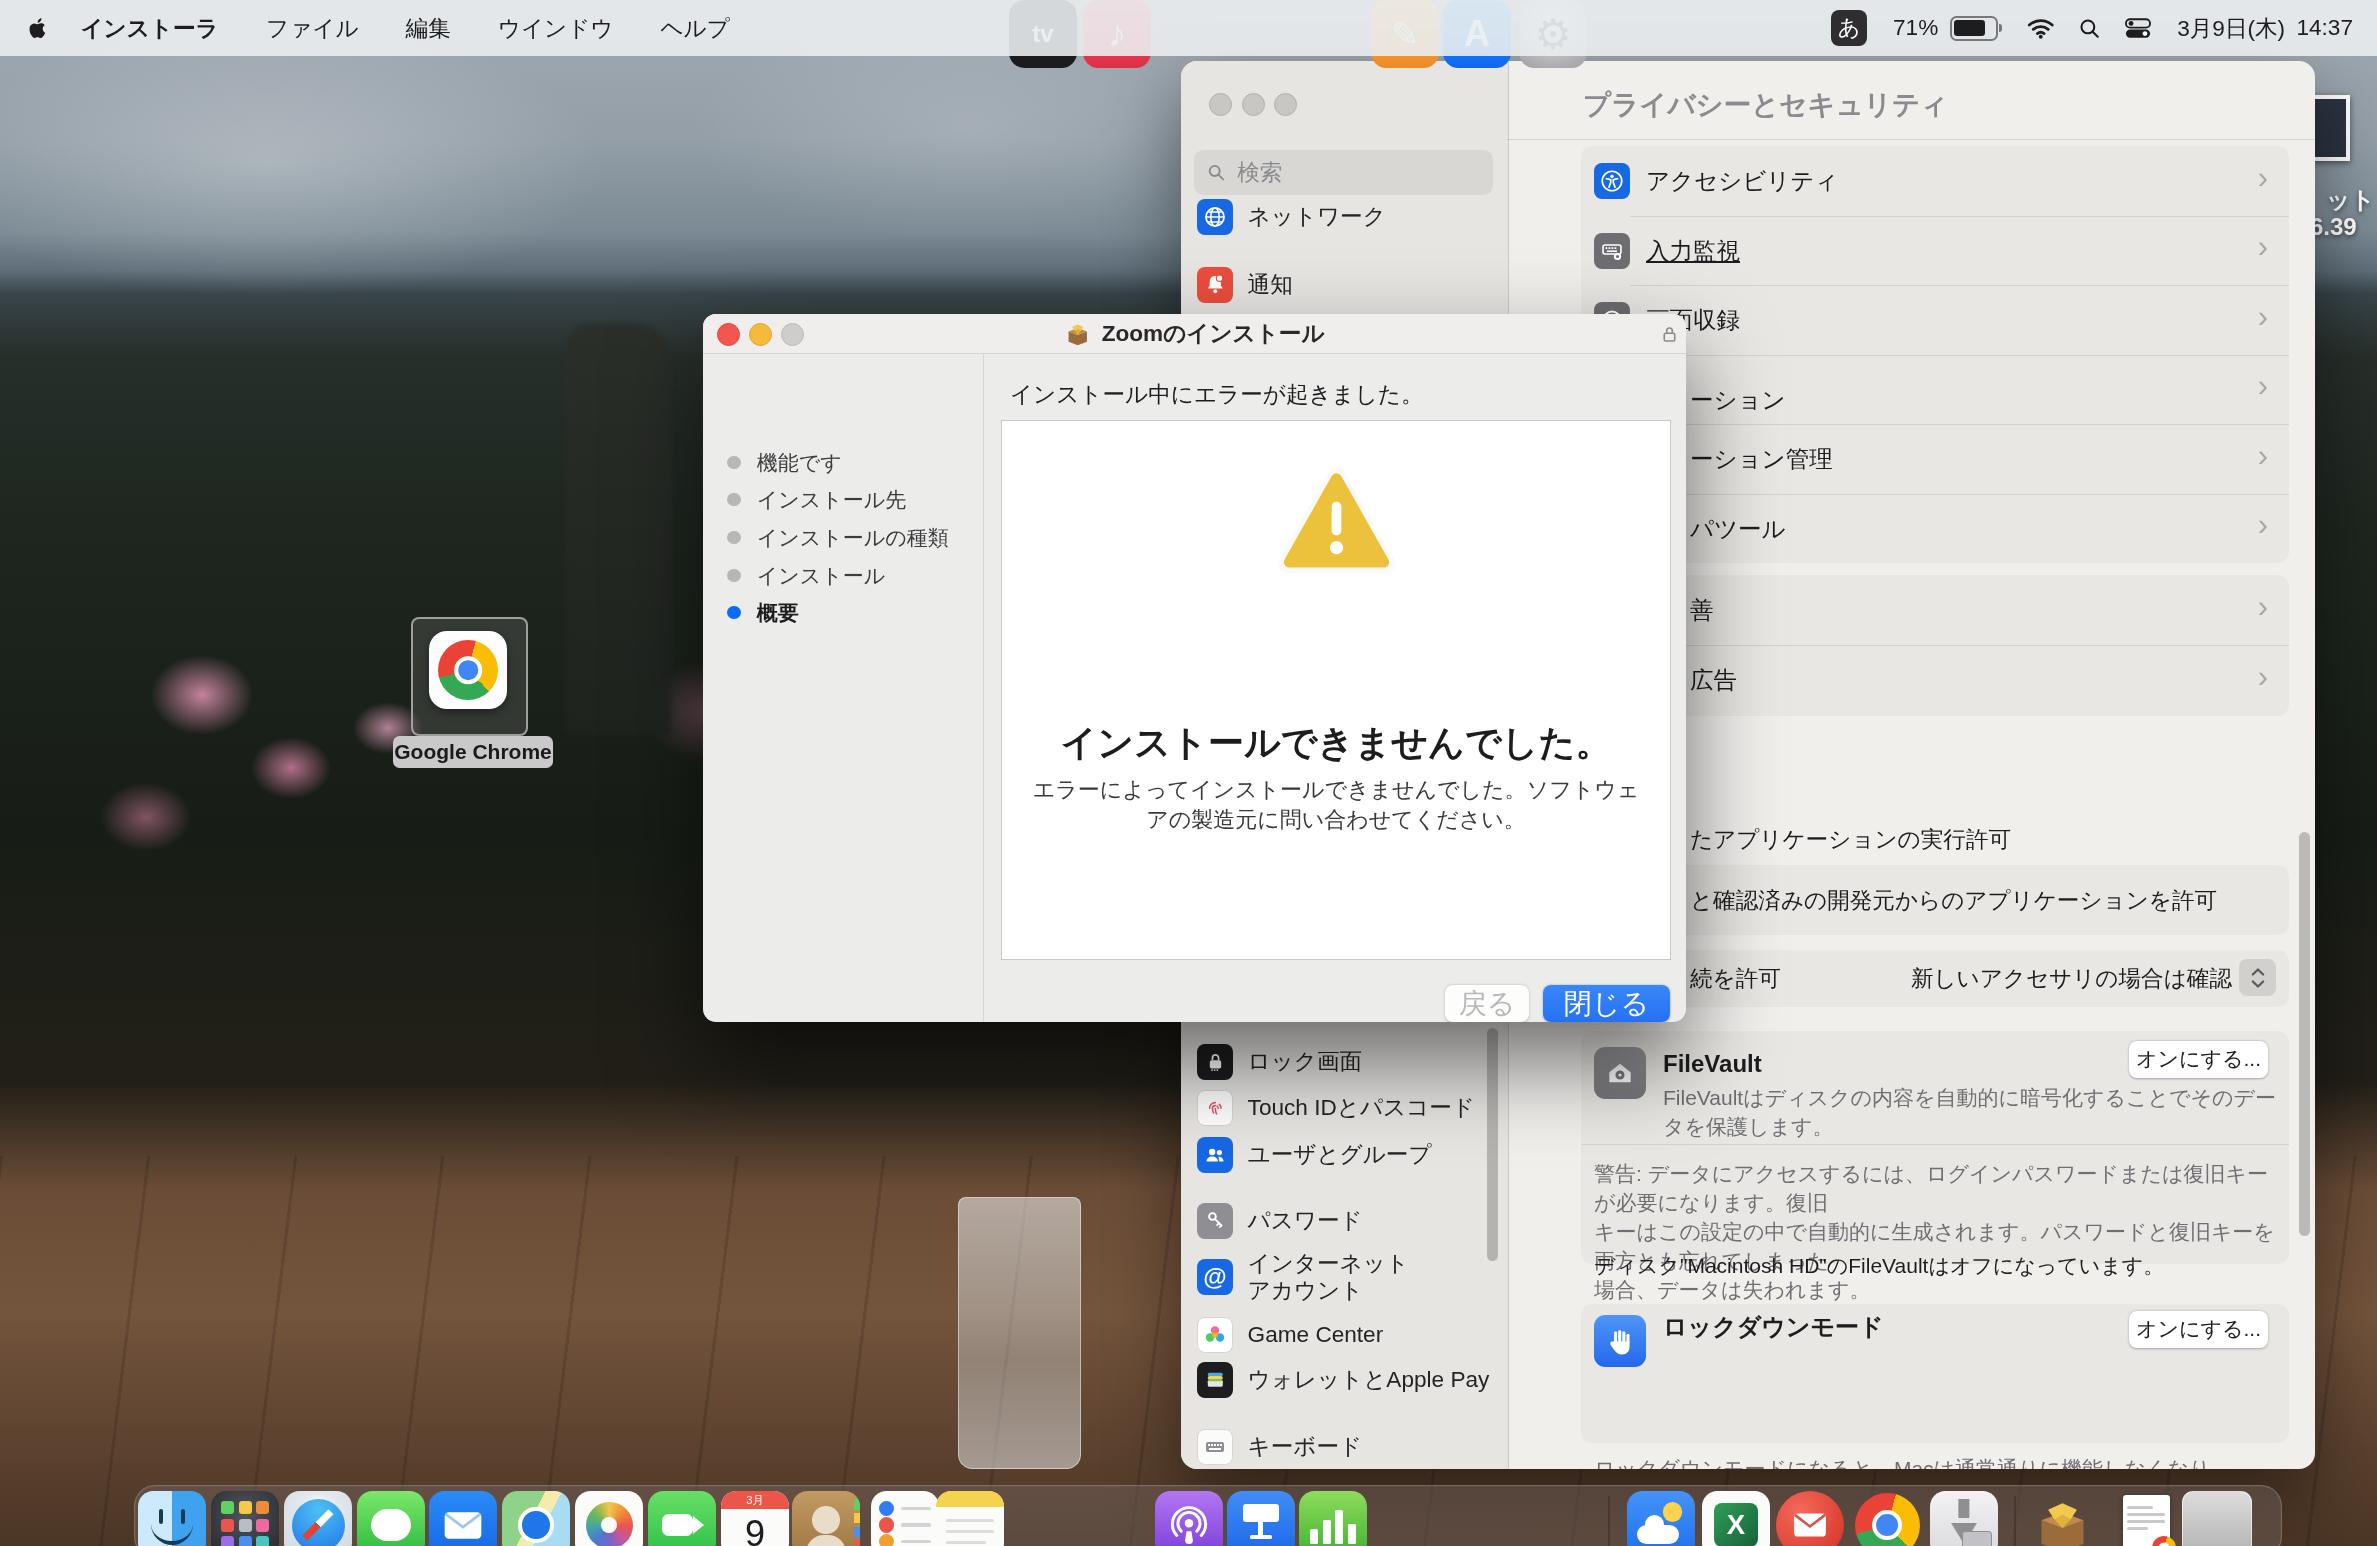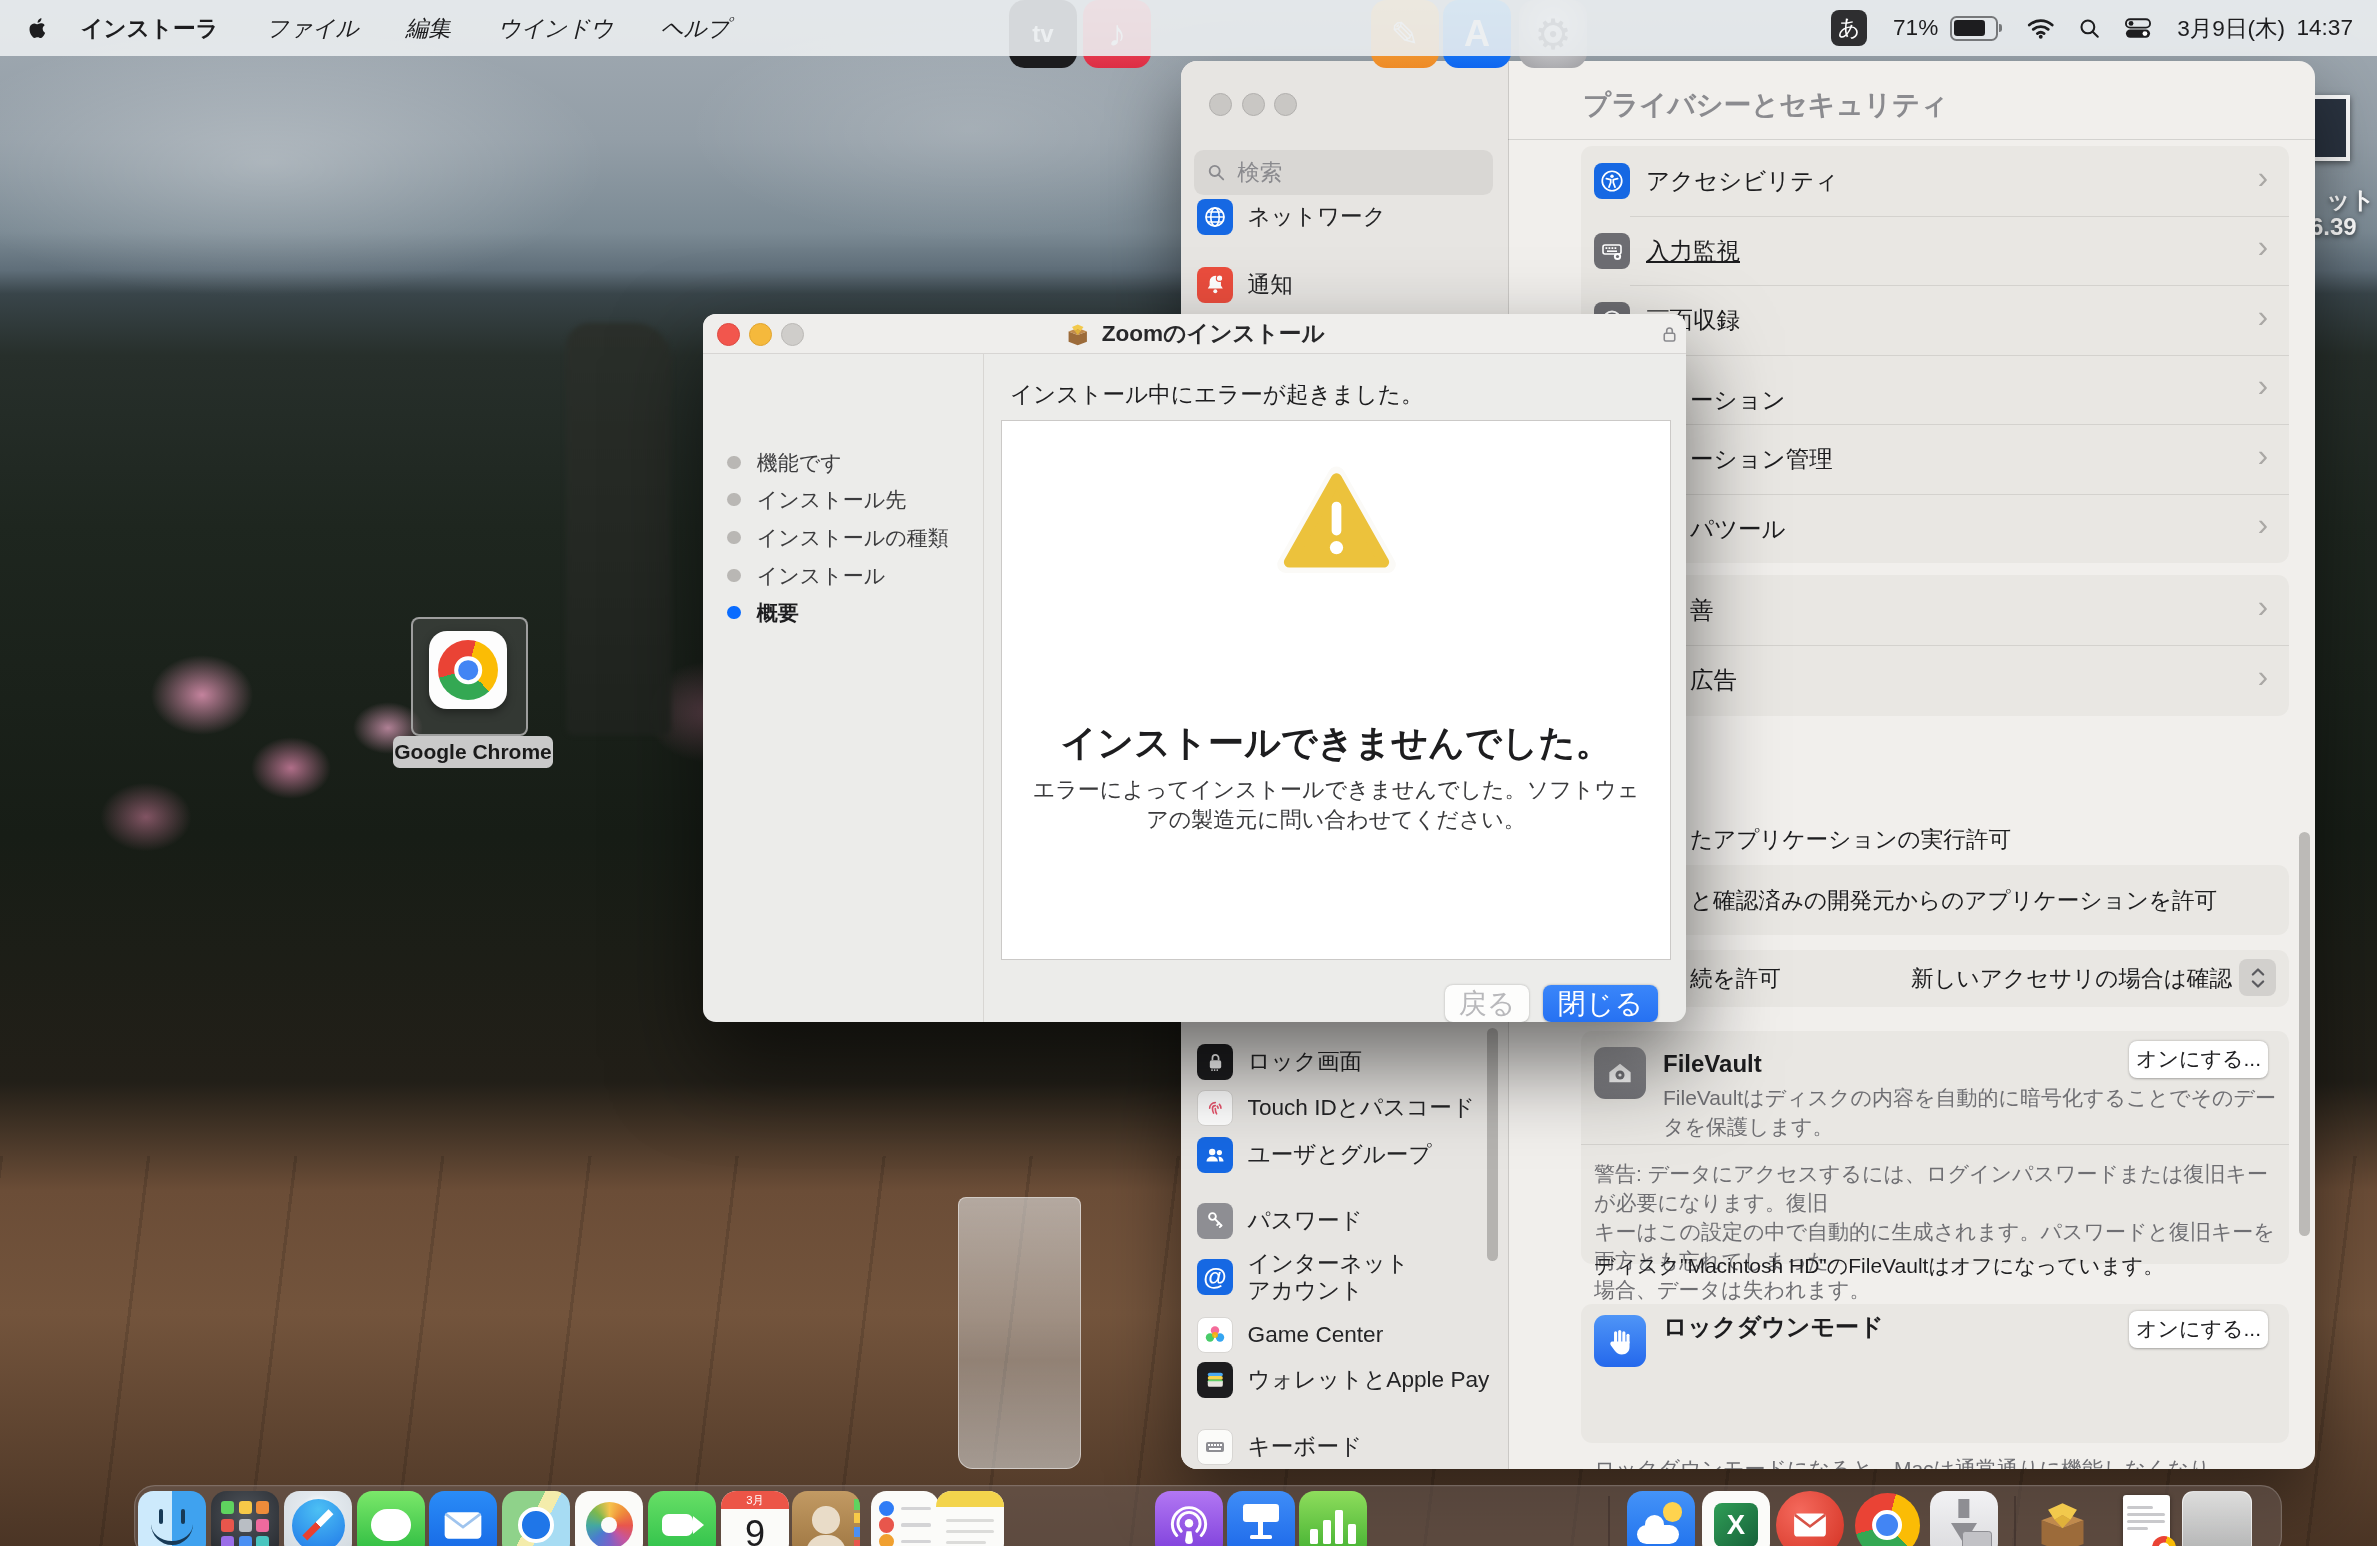"ファイル" #menubar .mi { font-style: italic -> none }
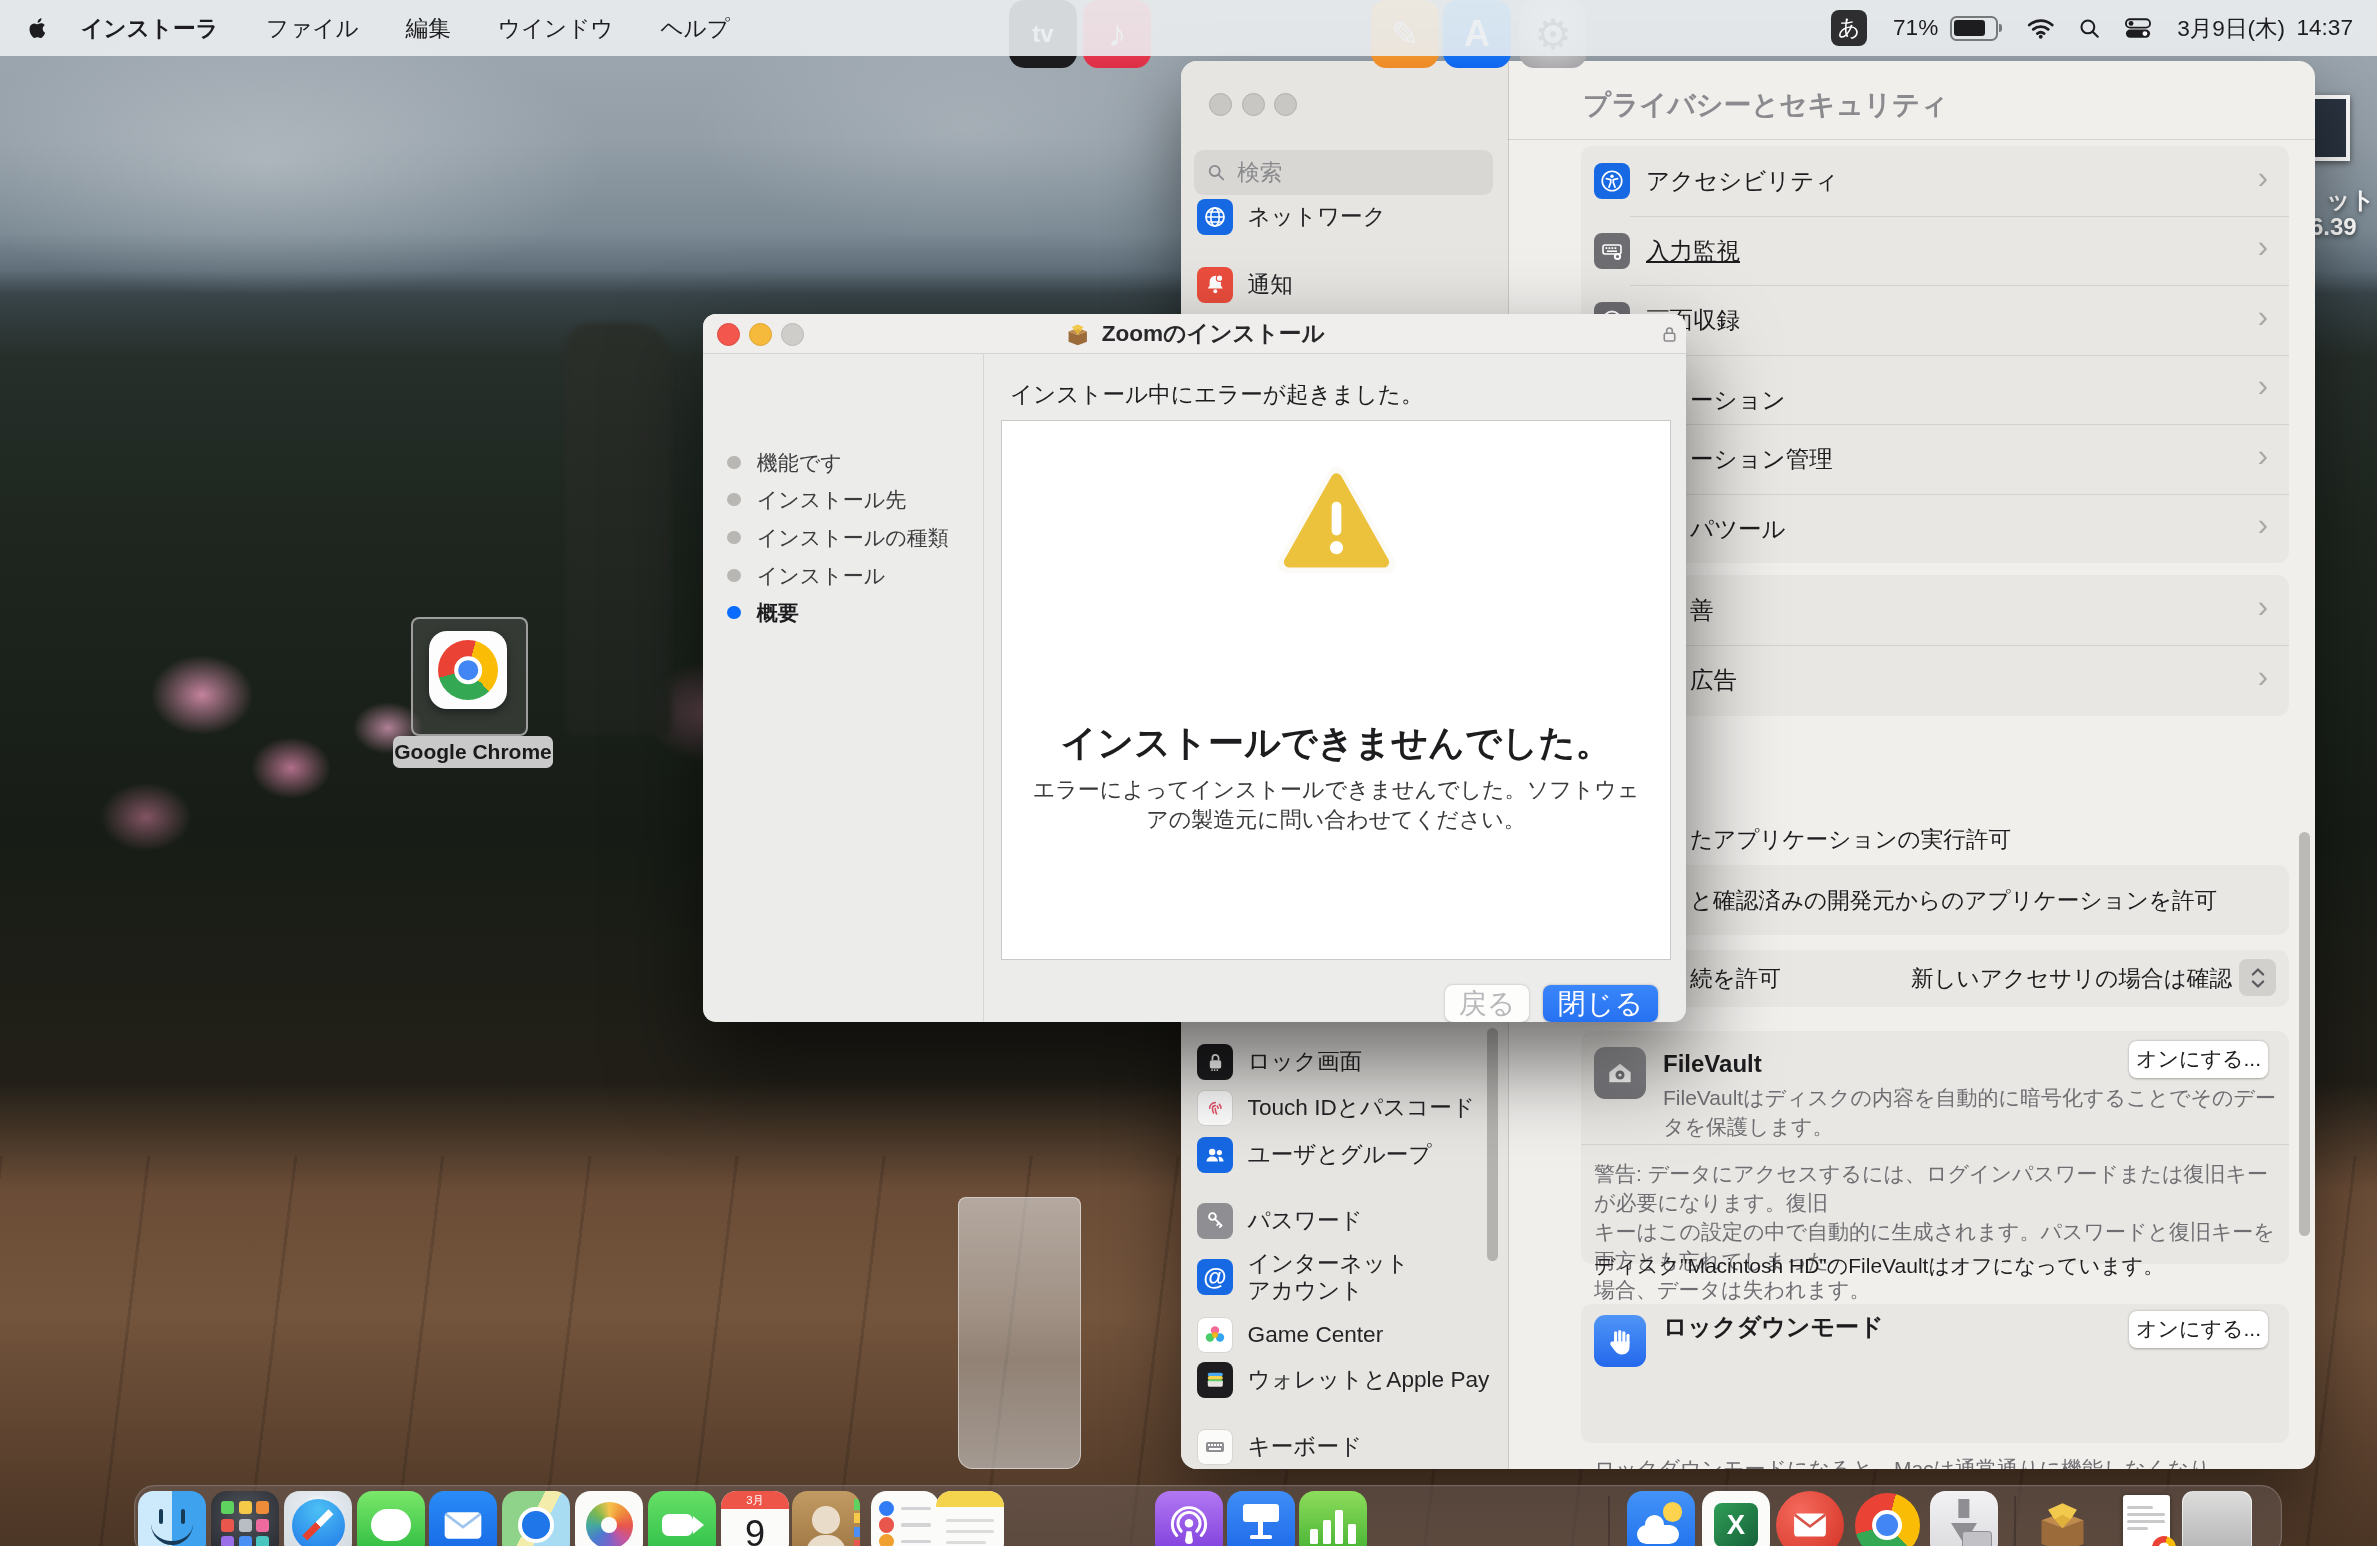"閉じる" #btn-close { width: 115px -> 127px }
